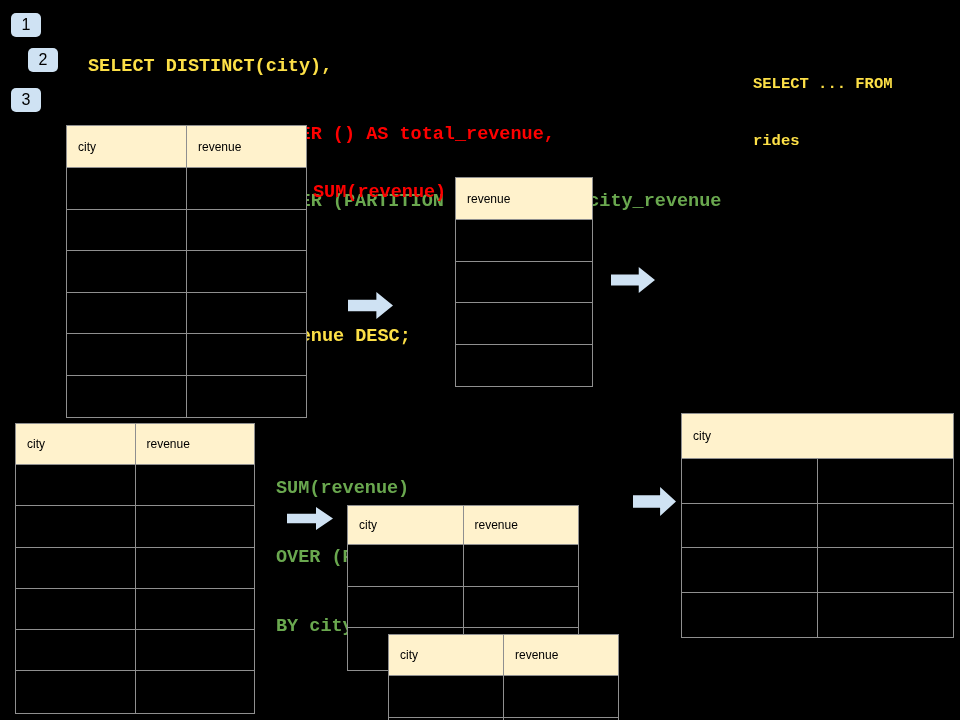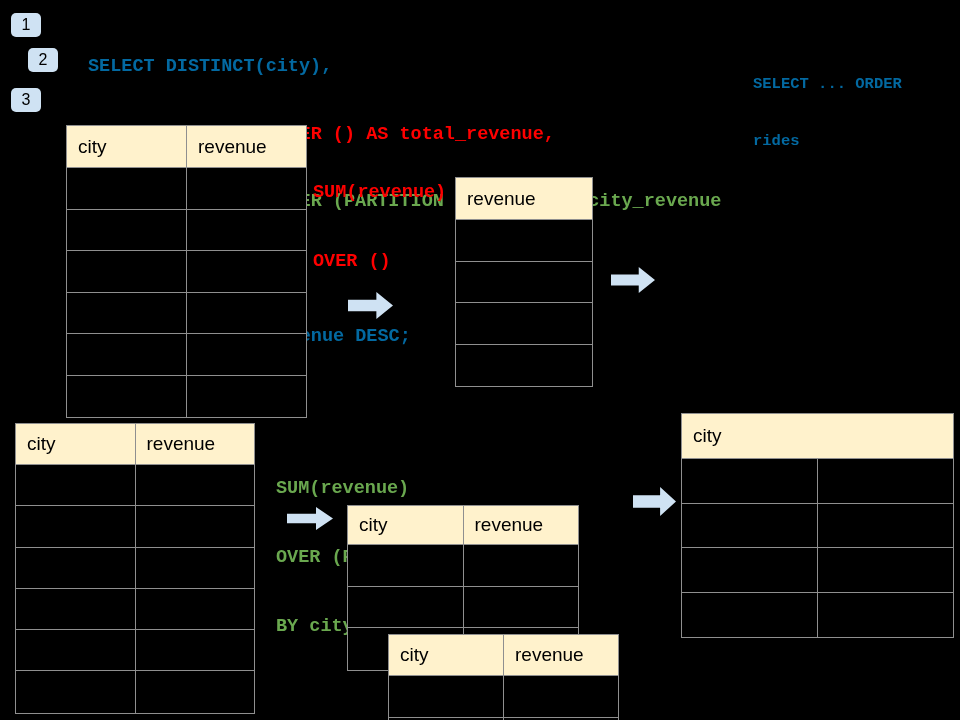"SELECT DISTINCT(city)," .purple { color: #0369a1 -> #fde047 }
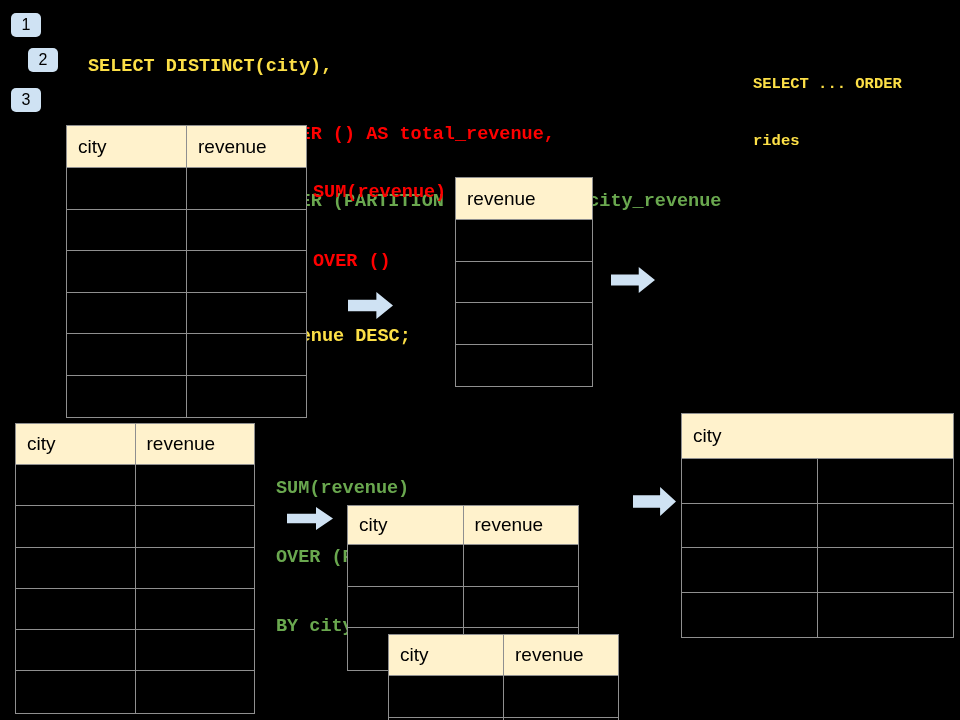"SELECT ... ORDER" div { text: ORDER -> FROM }
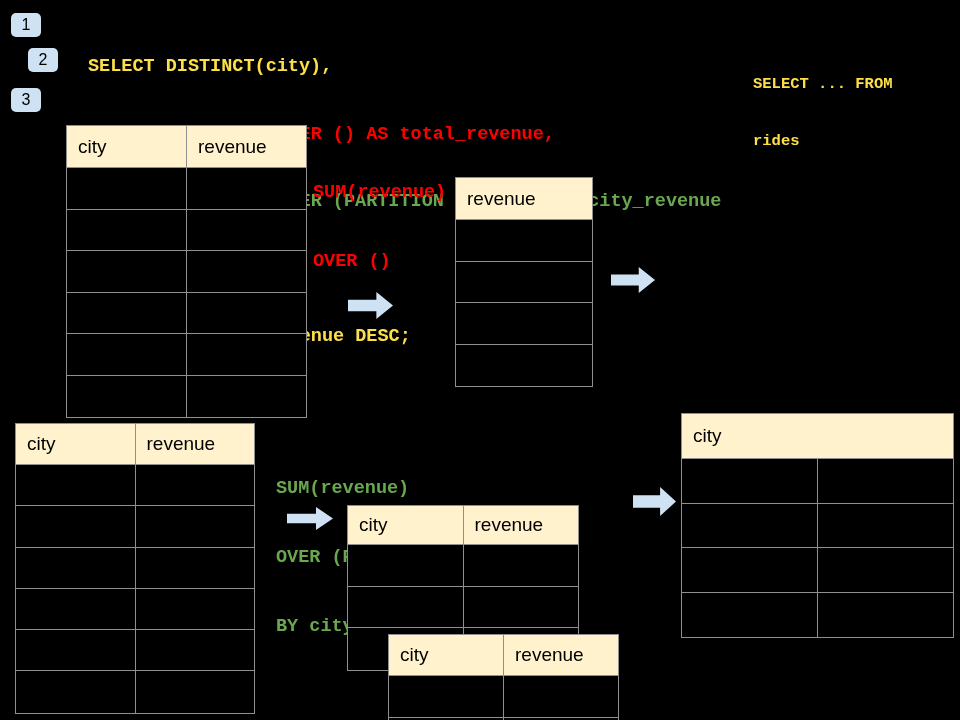"city" .hcell { font-size: 19px -> 12px }
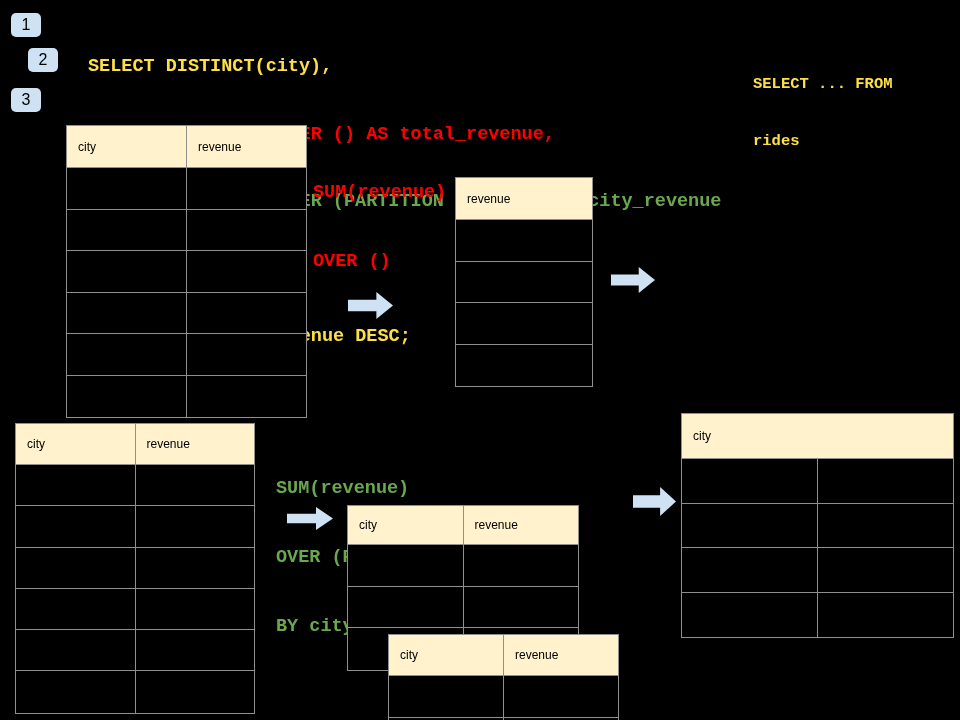"OVER ()" div { html: <div>OVER ()</div> -> none }
